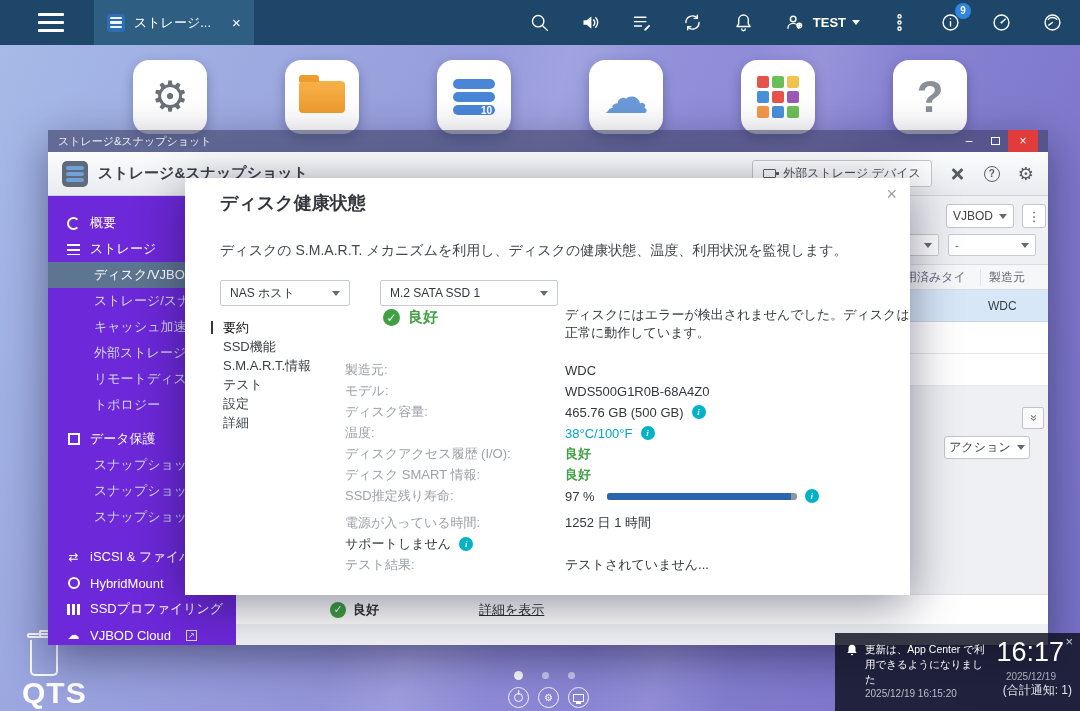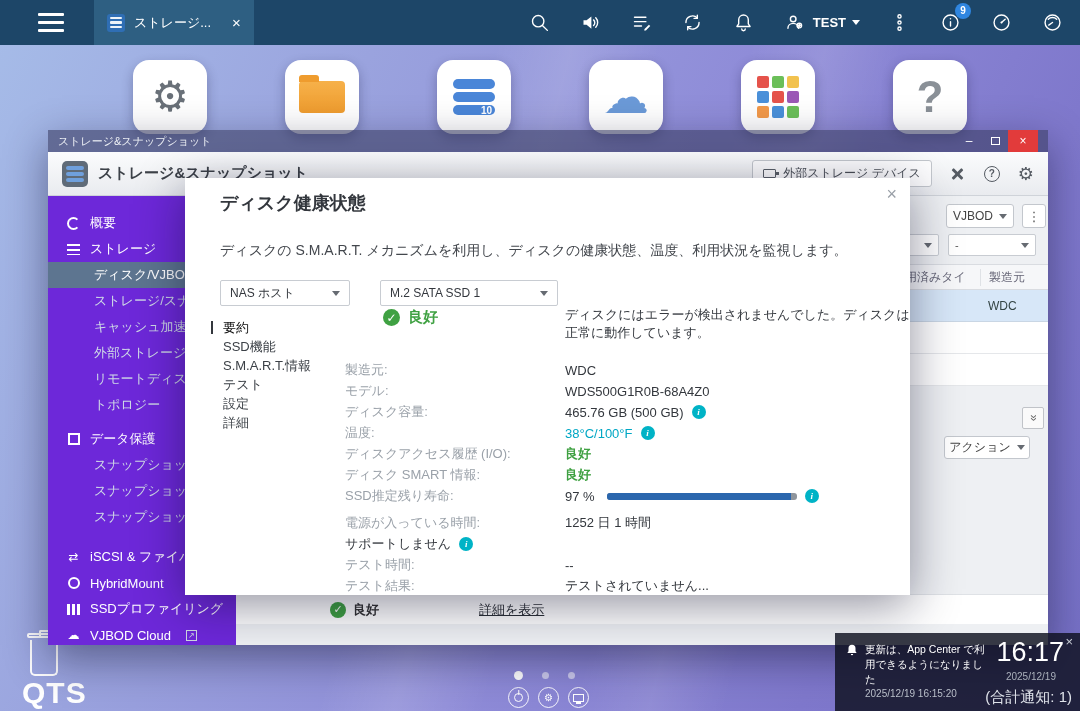"テスト時間:" div.f-row { html: <div> <span>テスト時間:</span> <span> <span>--</span> </span> </div> -> none }
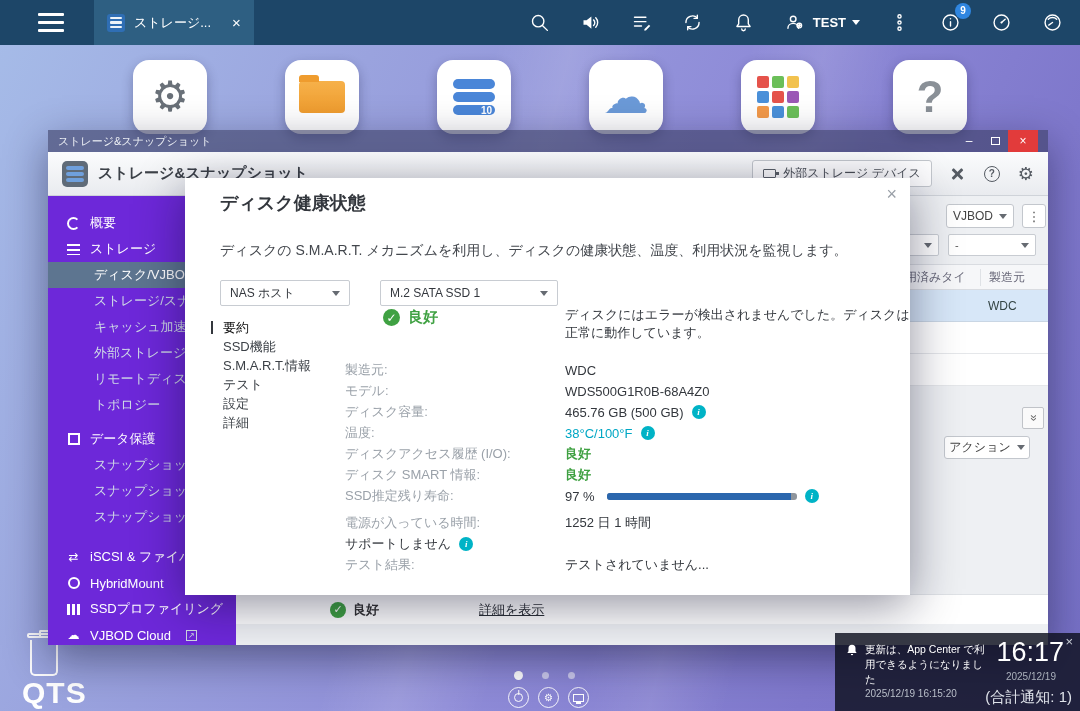"(合計通知: 1)" .n-total { bottom: 4px -> 12px; font-size: 15px -> 12px }
